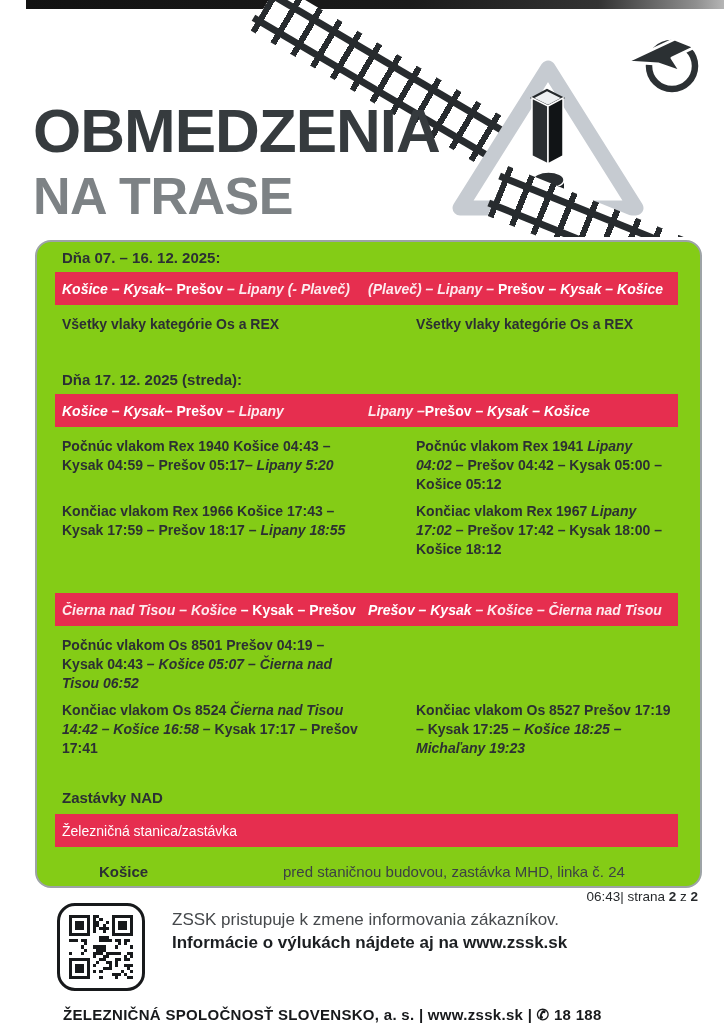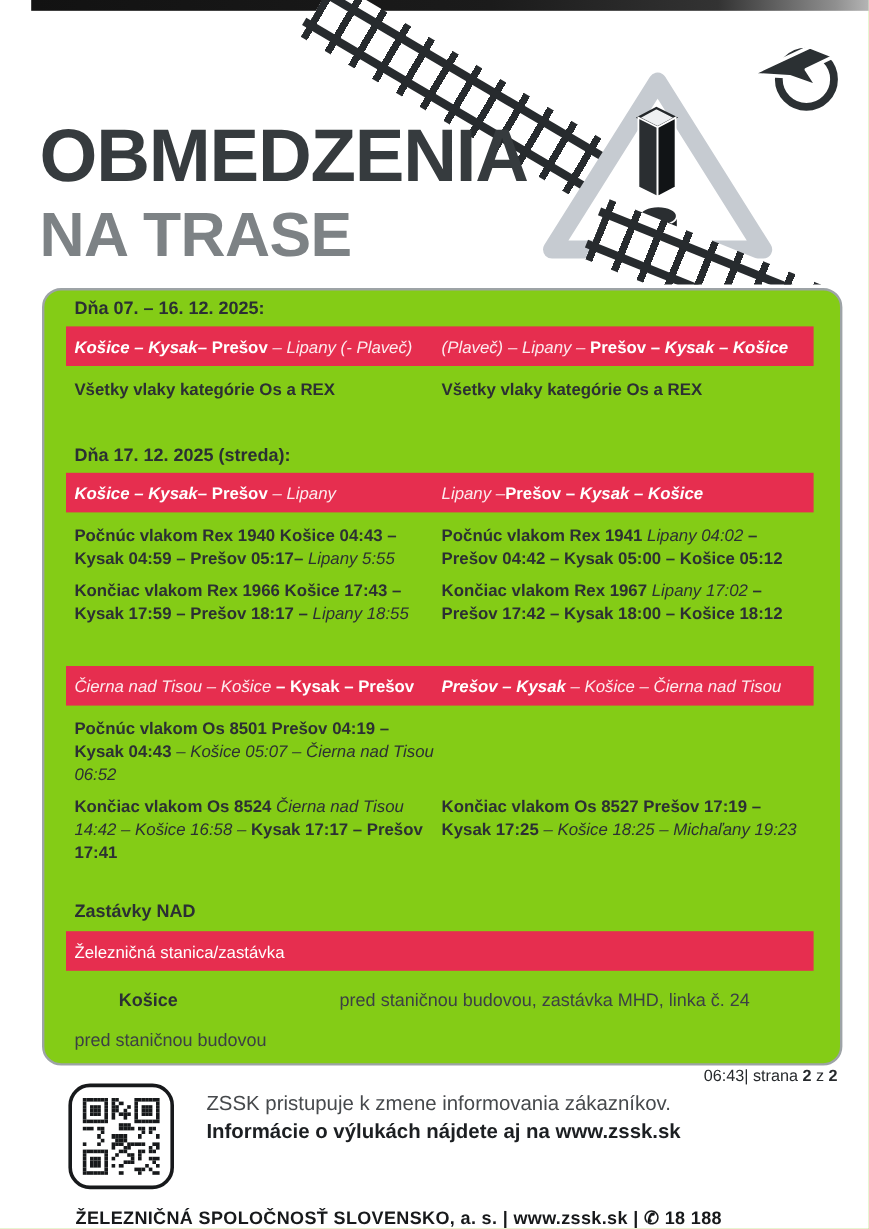"– Lipany (- Plaveč)" .s-i { font-weight: 400 -> 700 }
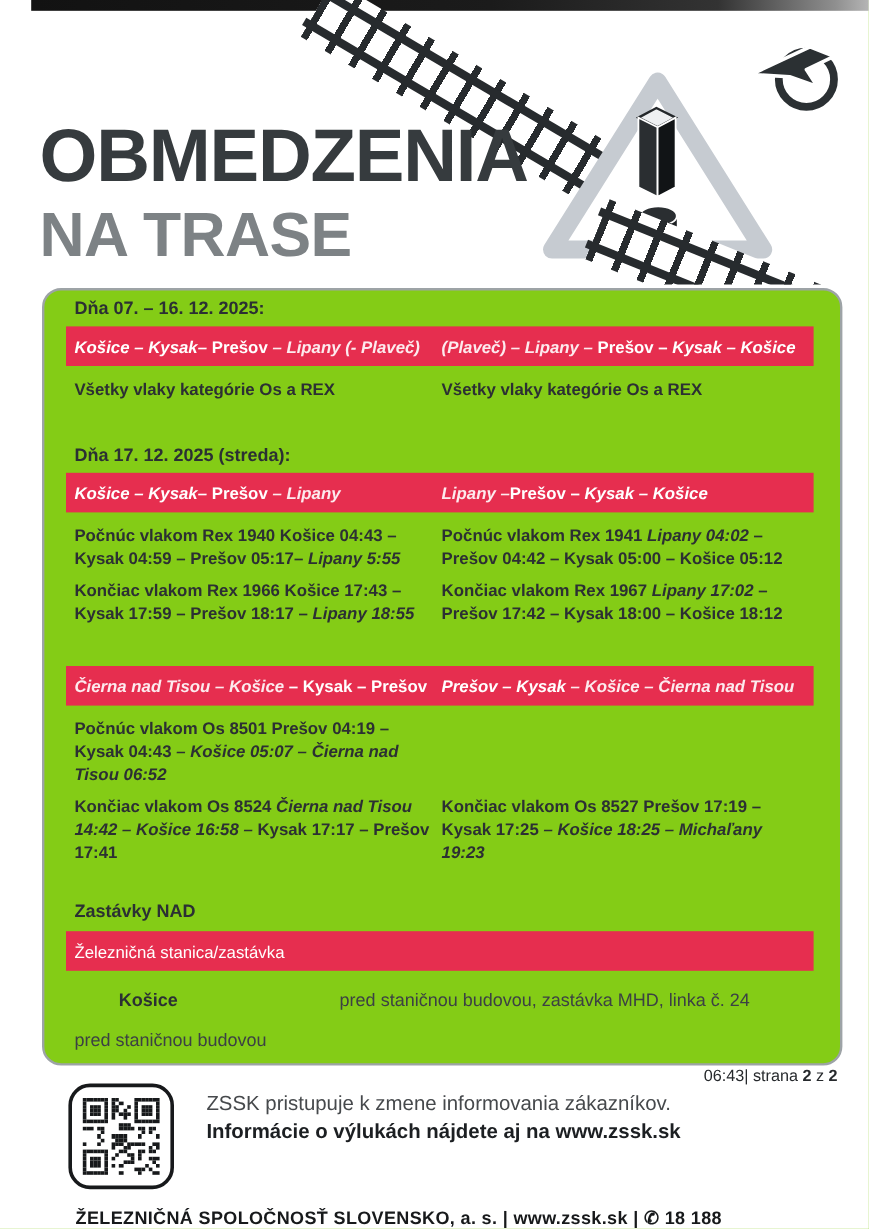"Všetky vlaky kategórie Os a" .row-grid { gap: none -> 48px }
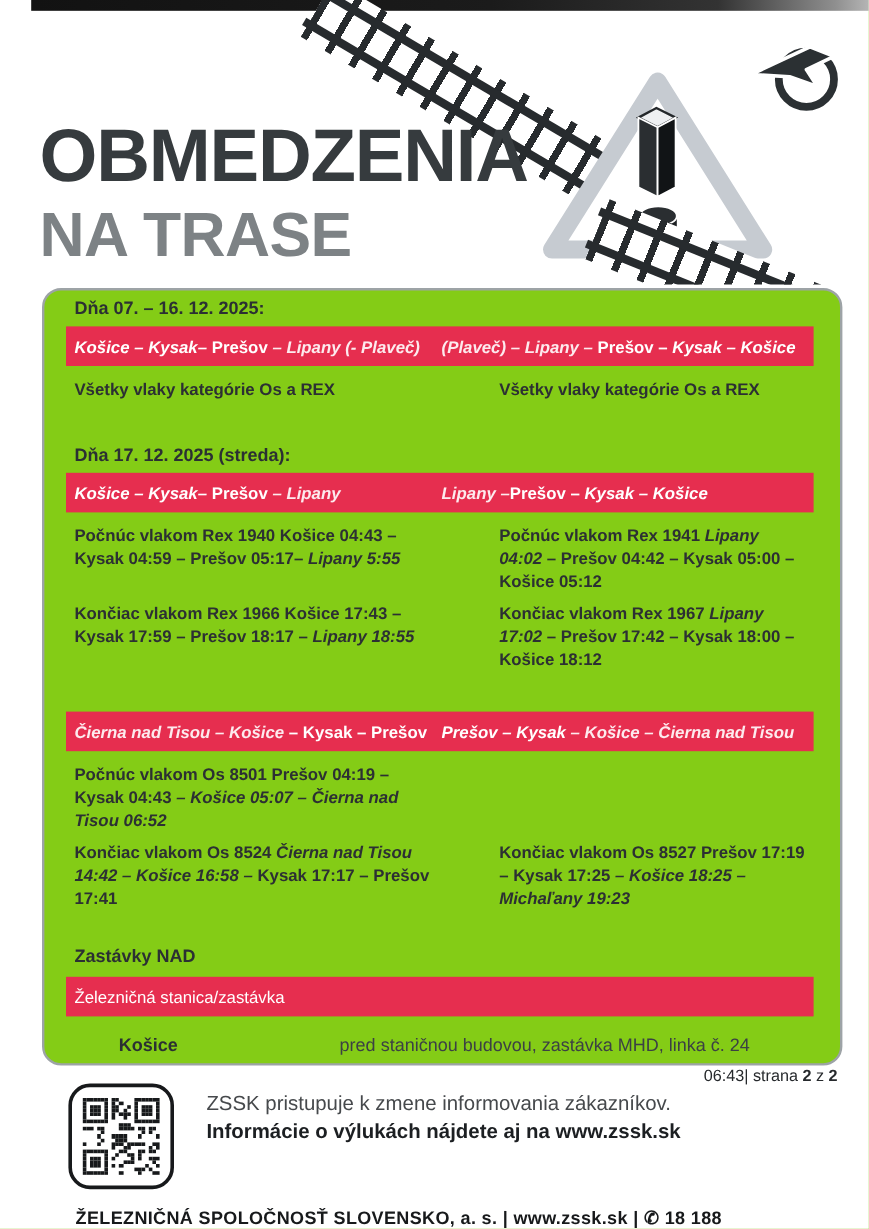"Lipany 5:55" span.s-i { text: 5:55 -> 5:20 }
